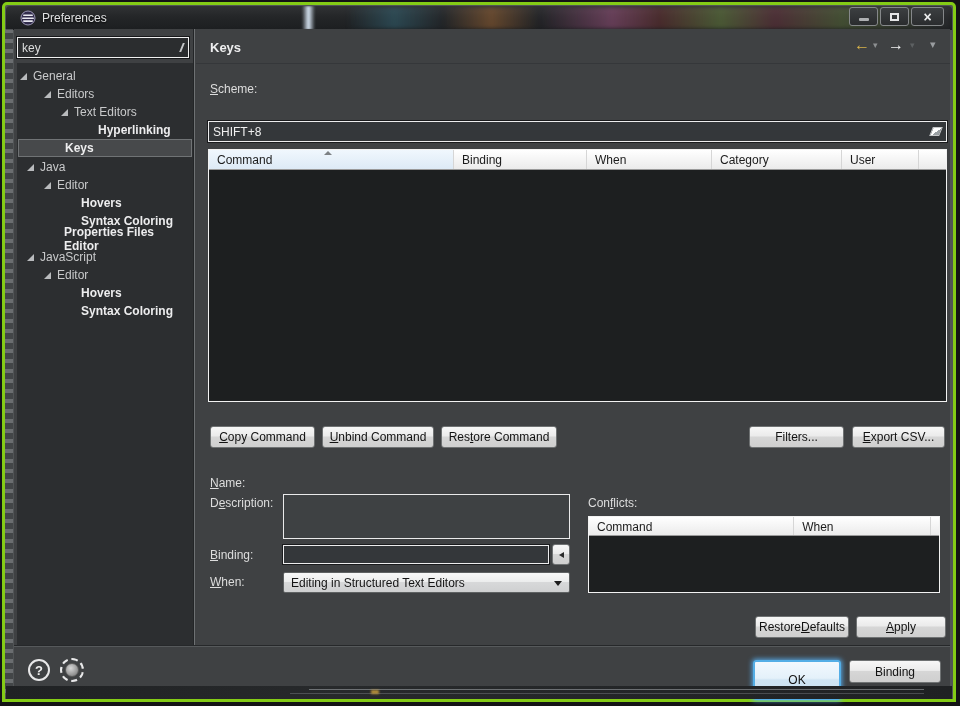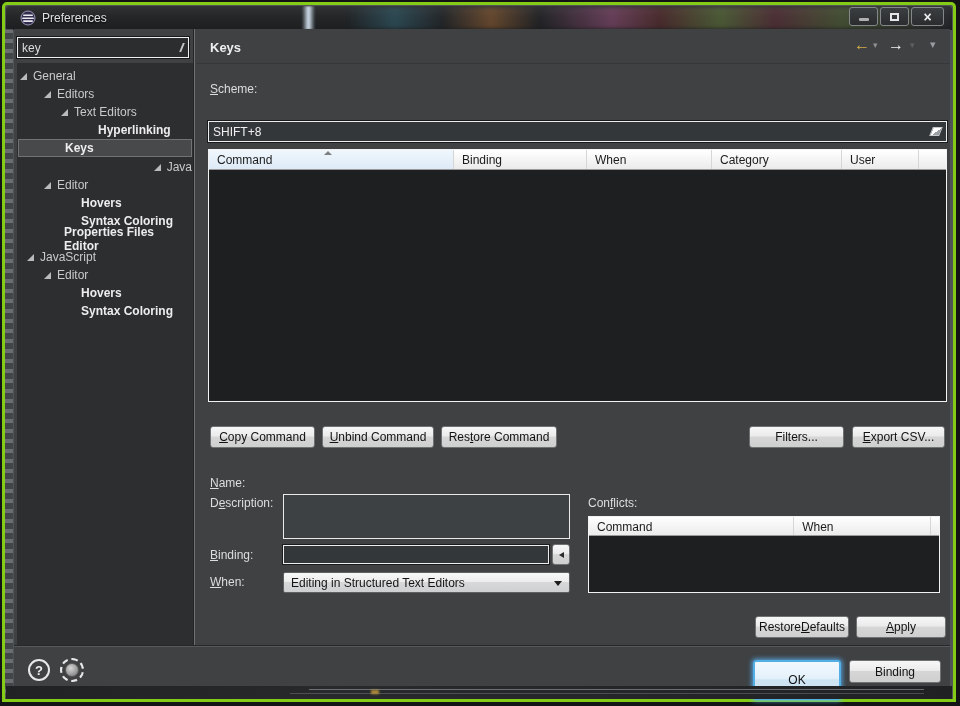"Java" div.trow { justify-content: flex-end -> none }
